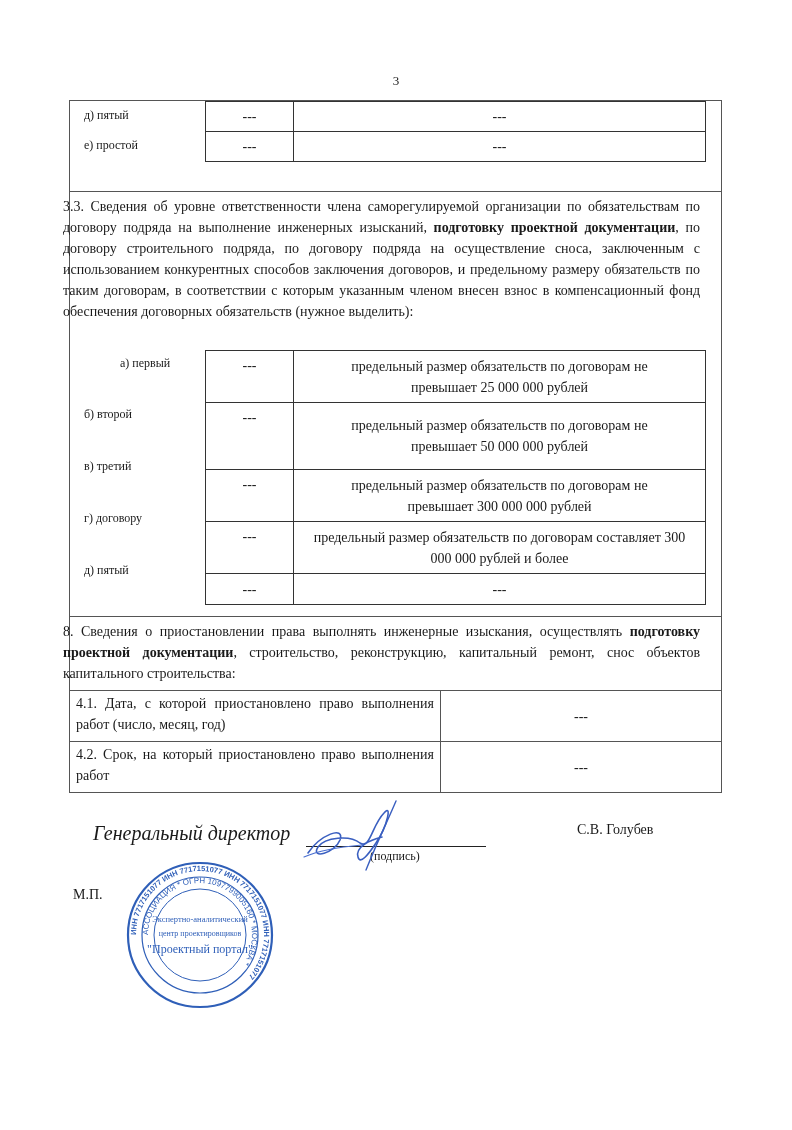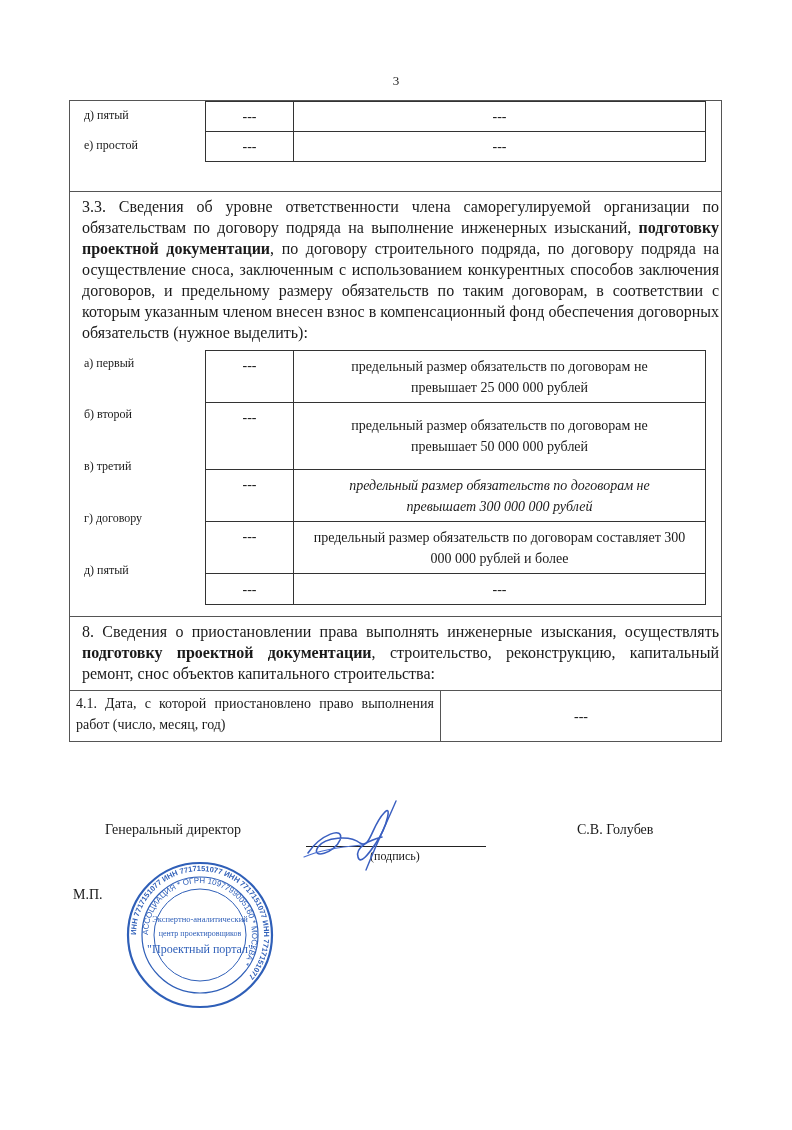"3.3. Сведения об уровне ответственности" .para { font-size: 16px -> 14px; left: 82px -> 63px }
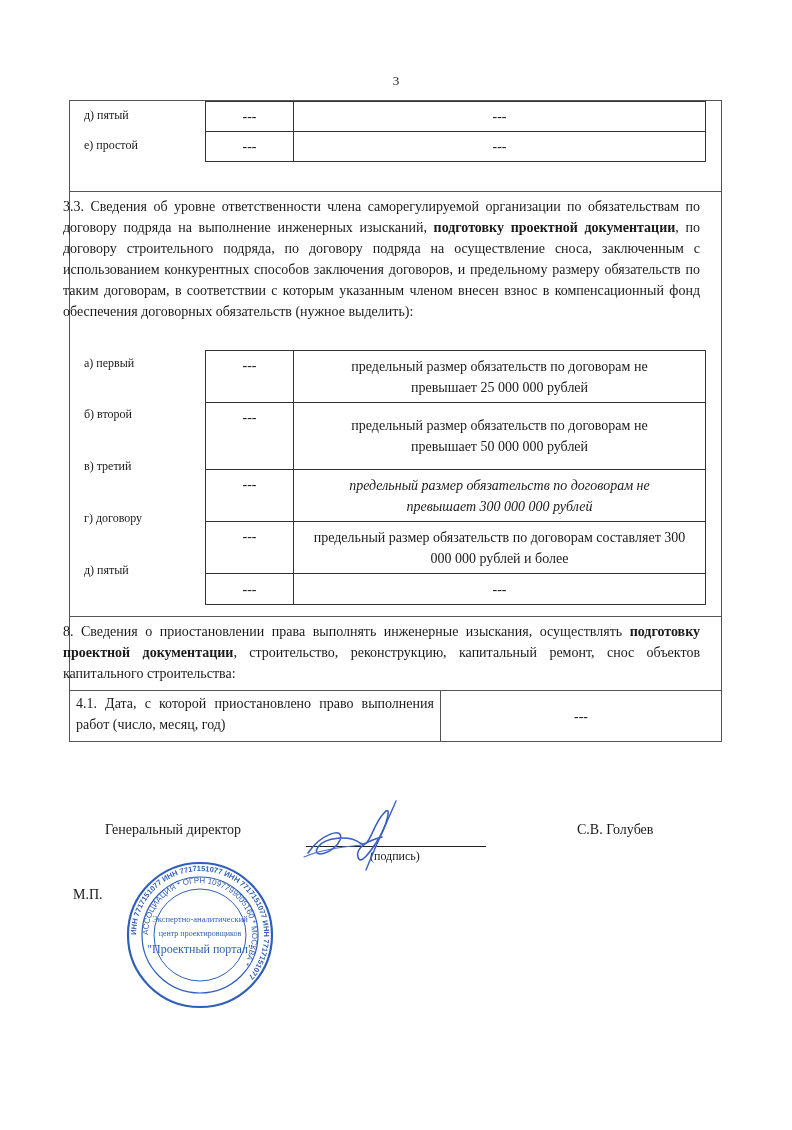"а) первый" div.lbl { margin-left: none -> 36px }
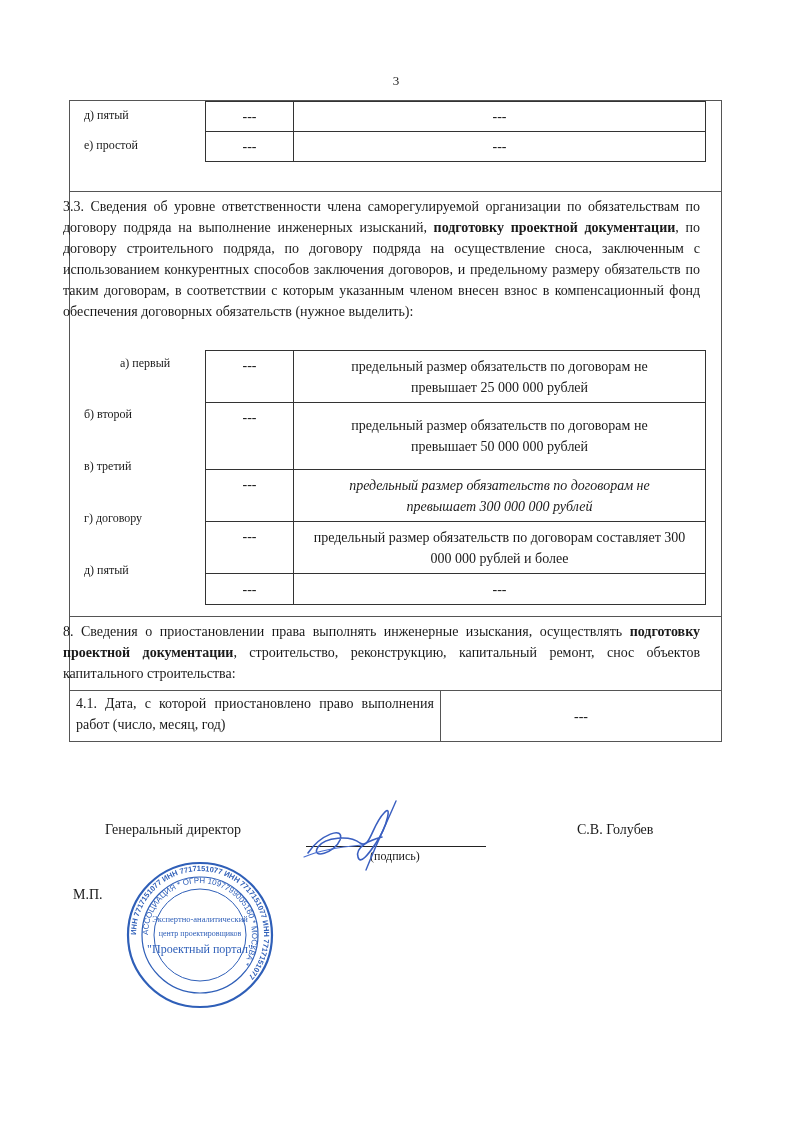"предельный размер обязательств по договорам не превышает 300" td { font-style: italic -> none }
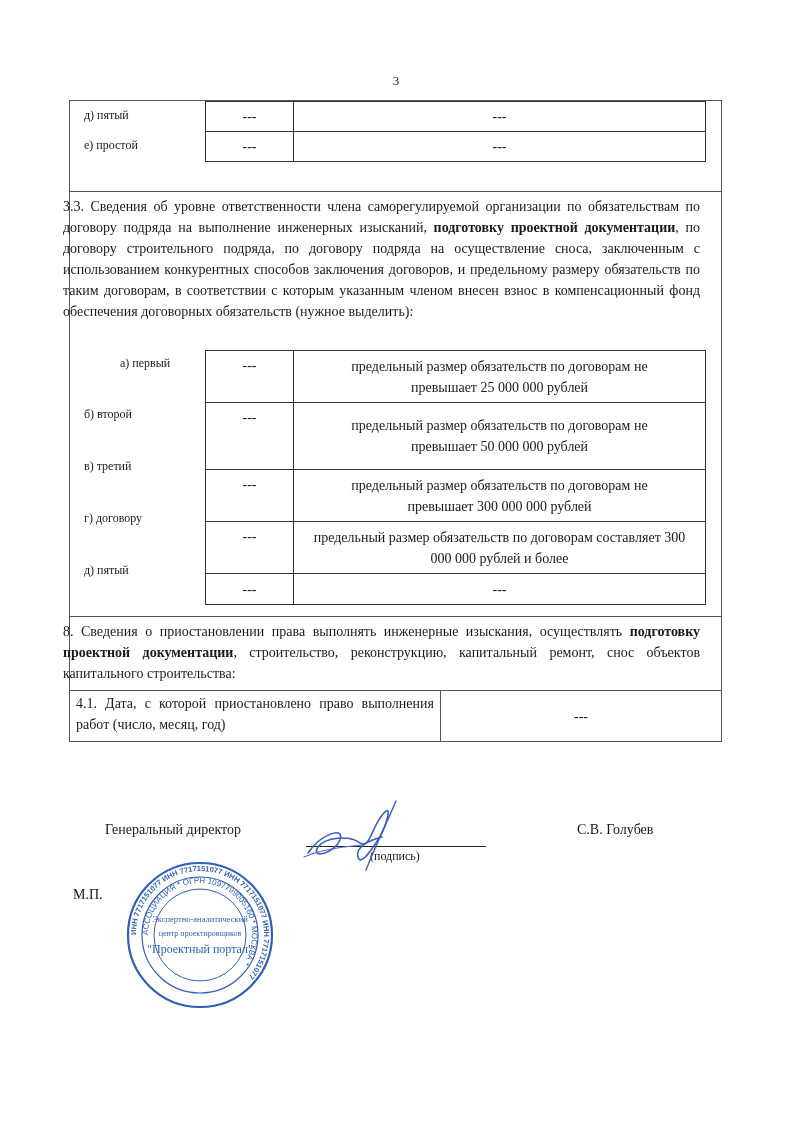"4.2. Срок, на который приостановлено" tr { html: none -> <tr> <td>4.2. Срок, на который приостановлено право выполнения работ</td> <td>---</td> </tr> }
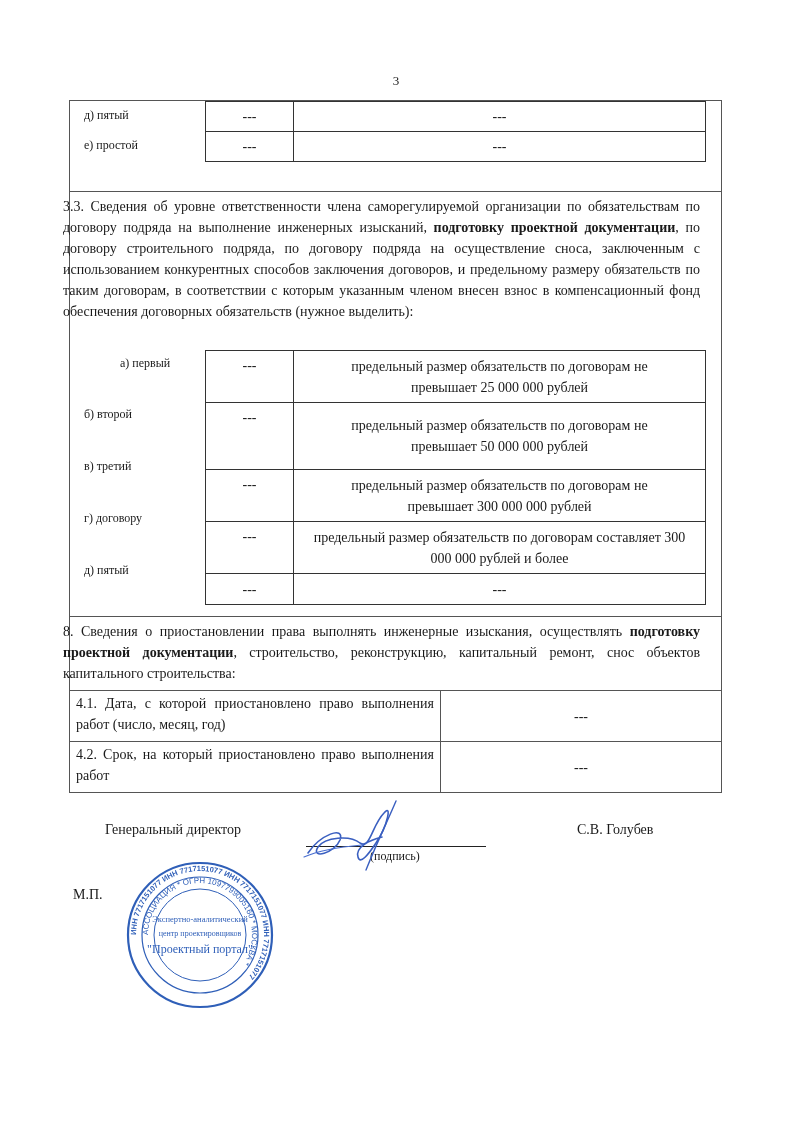"Генеральный директор" .sig-left { font-size: 14px -> 20px; font-style: none -> italic; left: 105px -> 93px }
